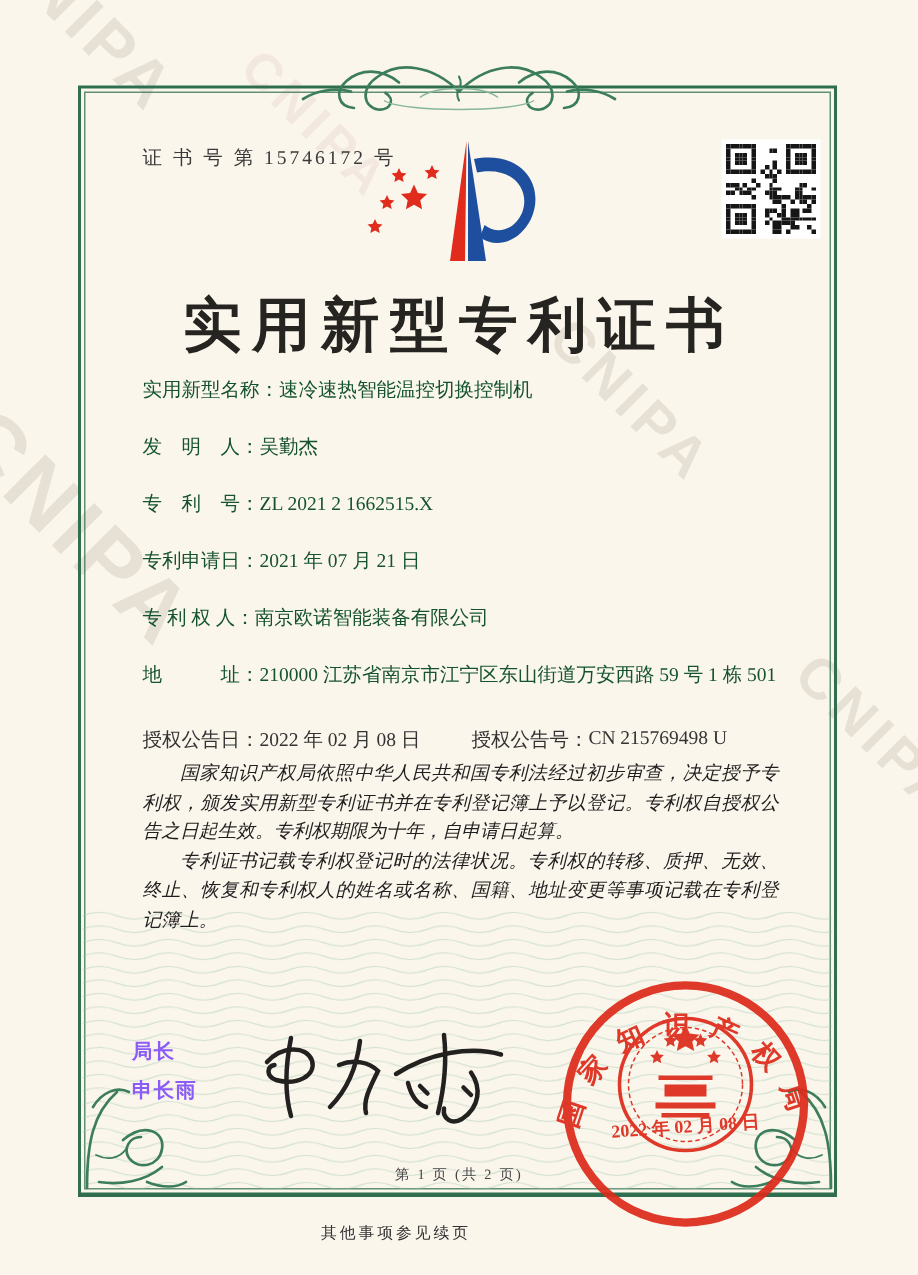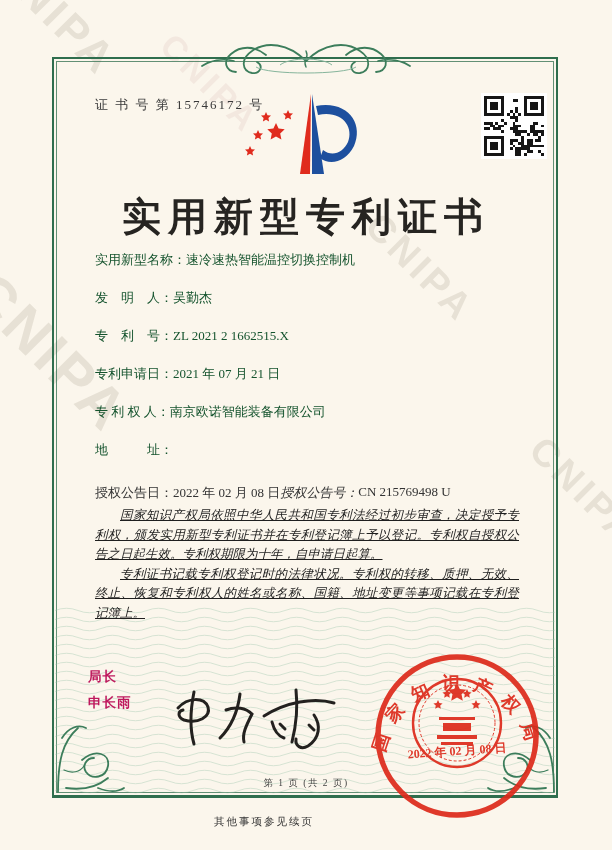"210000 江苏省南京市江宁区东山街道万安西路 59 号 1" span.val { html: none -> <span>210000 江苏省南京市江宁区东山街道万安西路 59 号 1 栋 501</span> }
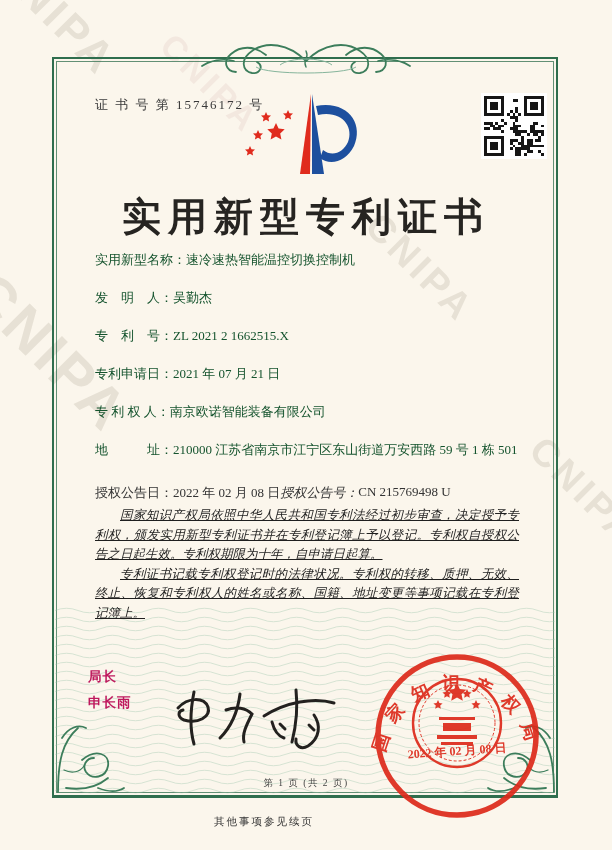"授权公告号：" .grant .pair2 { font-style: italic -> none; margin-left: none -> 34px }
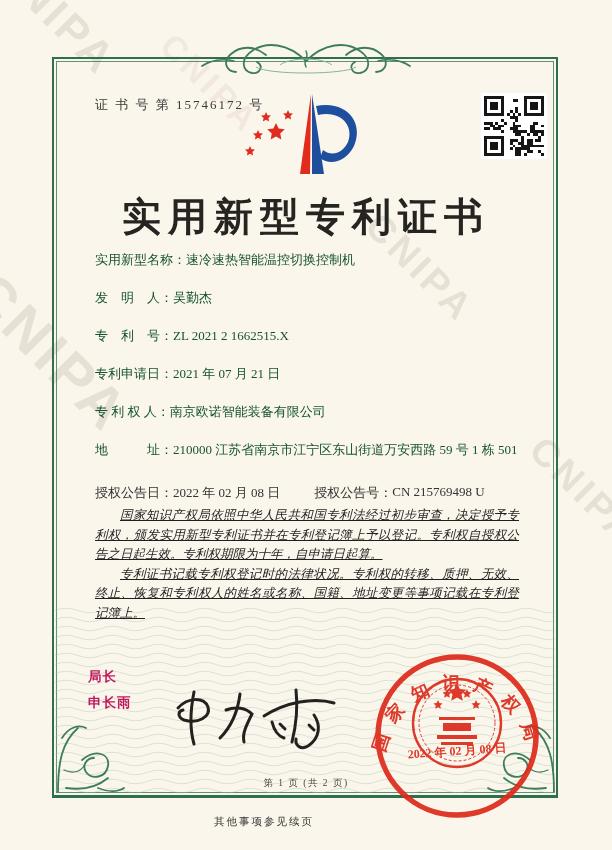"国家知识产权局依照中华人民共和国专利法经过初步审查，决定授予专利权，颁发实用新型" .paras { text-decoration: underline -> none }
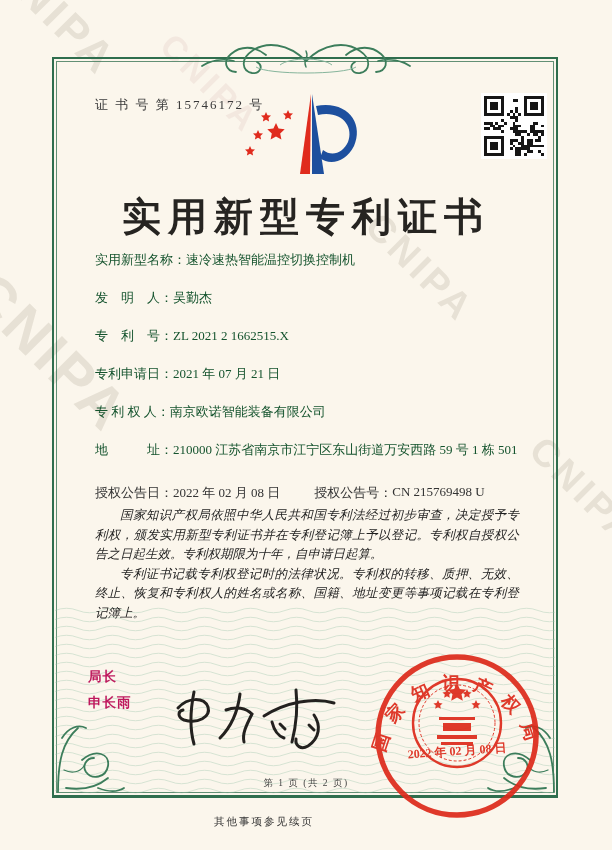"局长" .signoff { color: #be185d -> #8b5cf6; top: 664px -> 688px }
